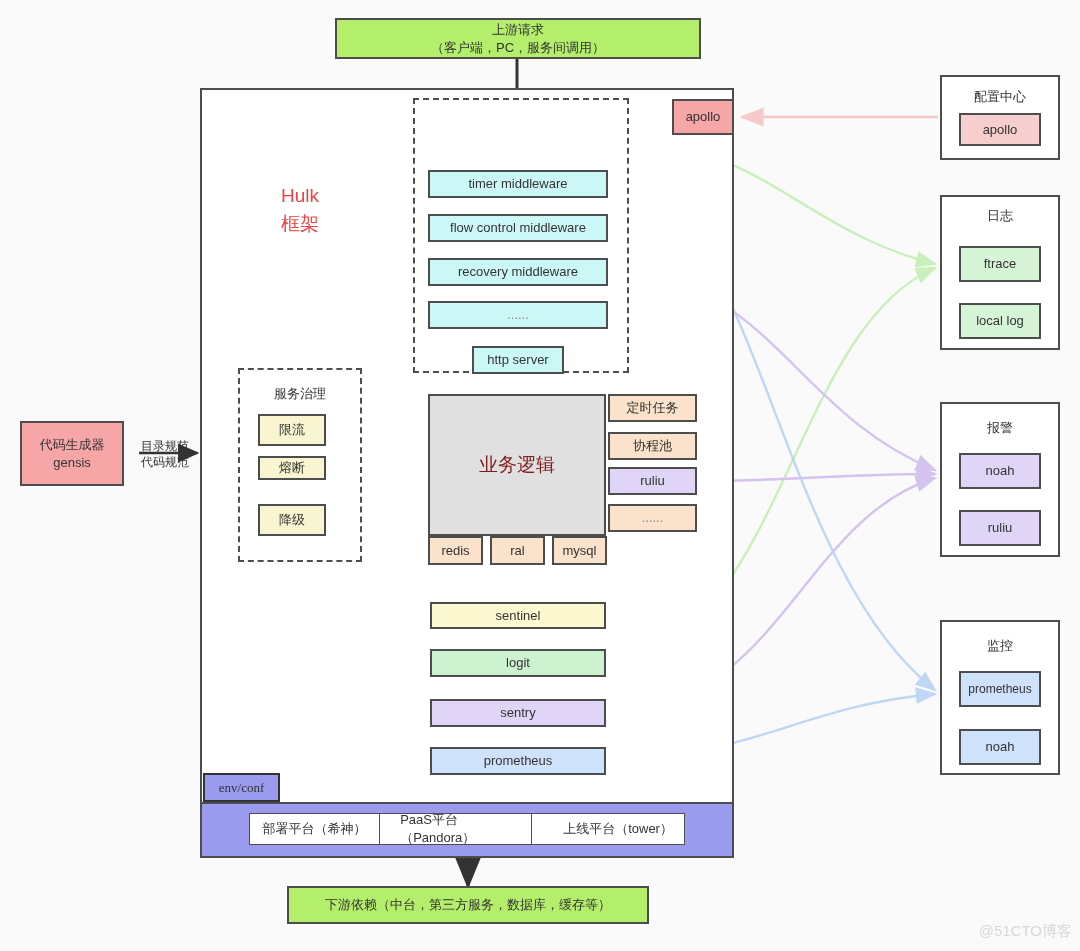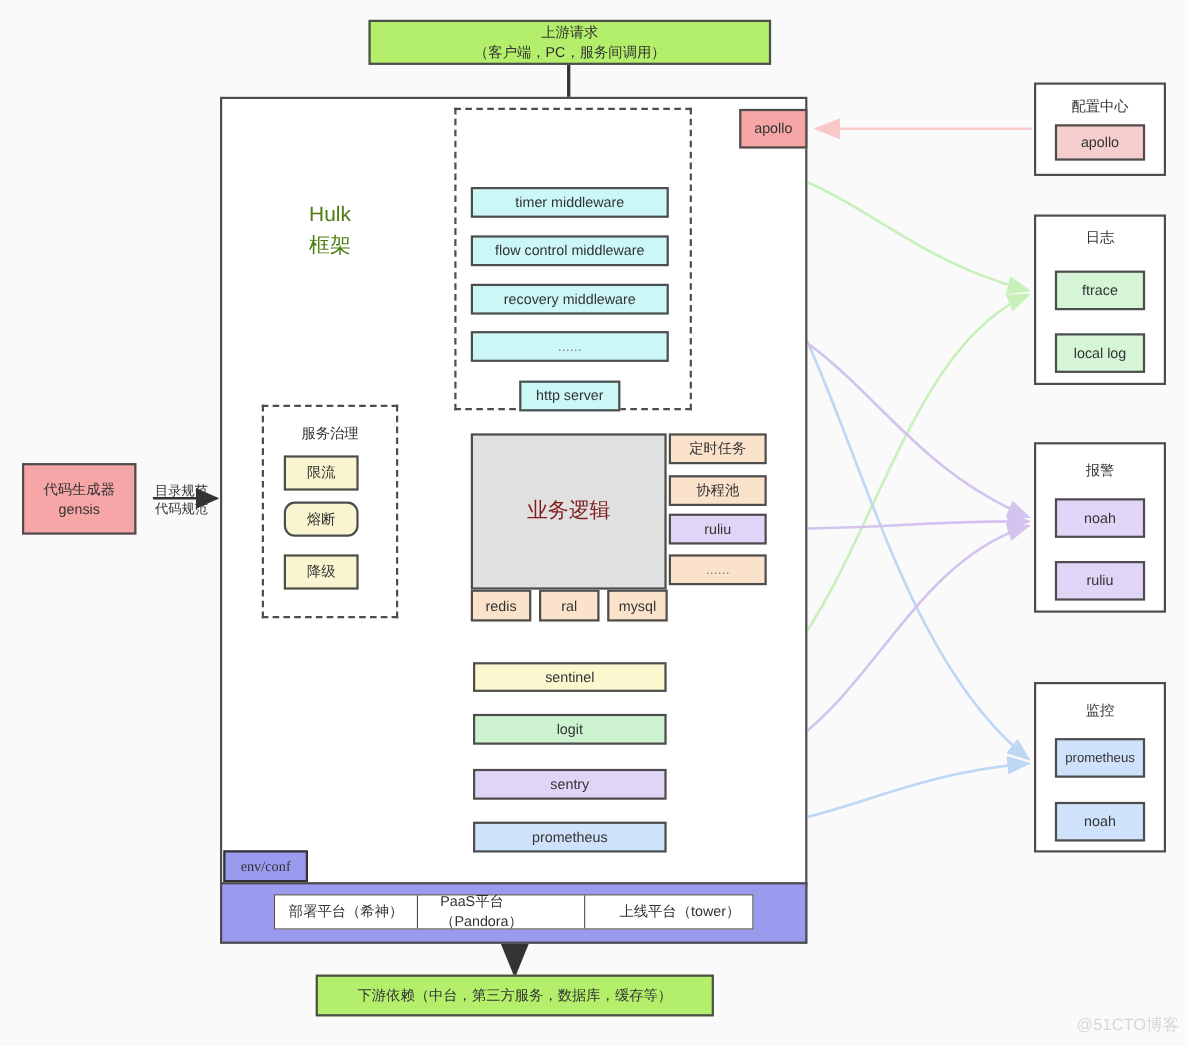"Hulk" .hulk { color: #4d7c0f -> #ef4444 }
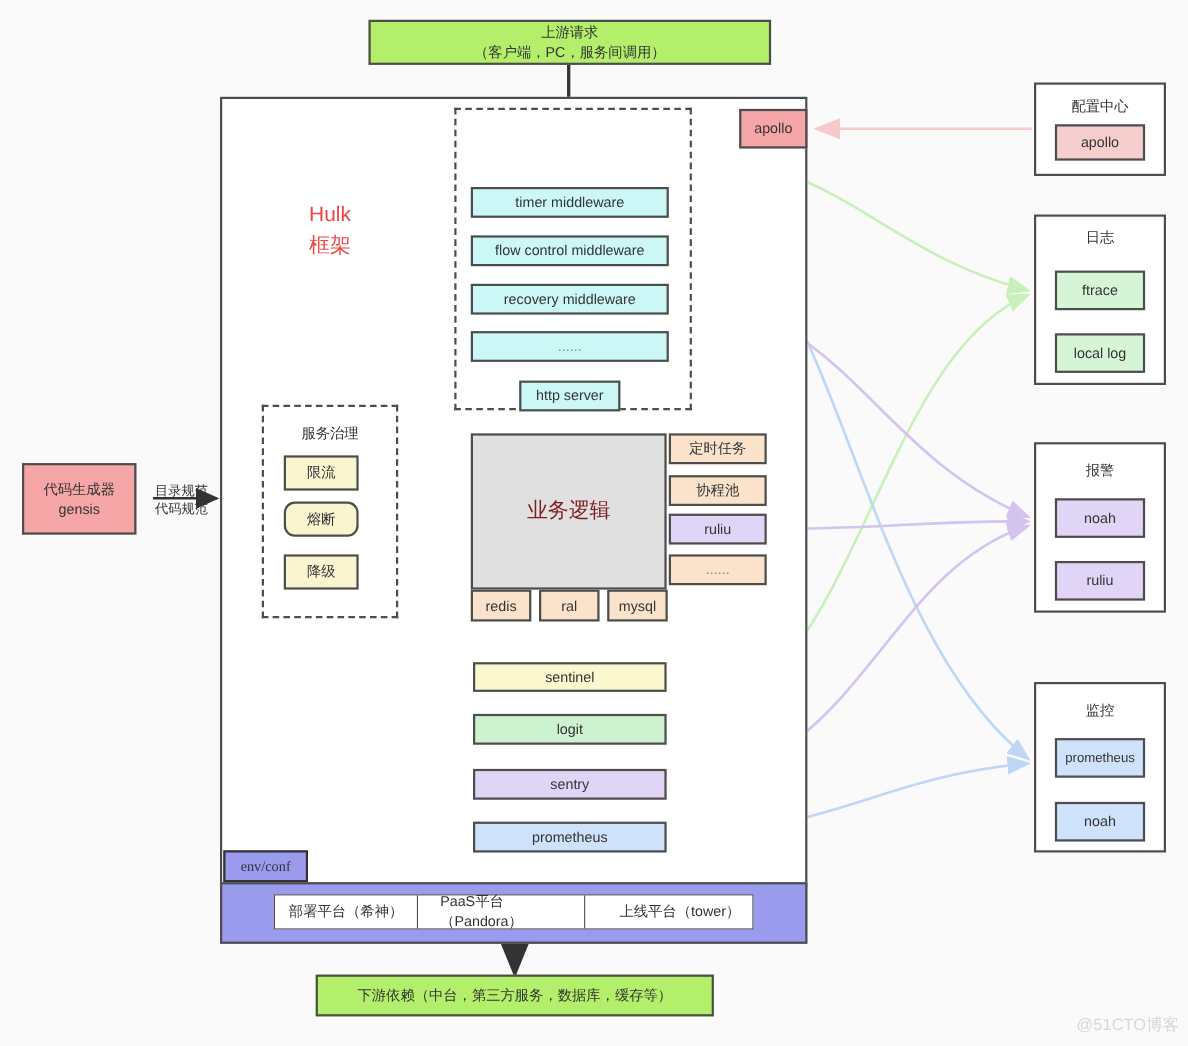"熔断" div.node { border-radius: 10px -> none; height: 32px -> 24px }
